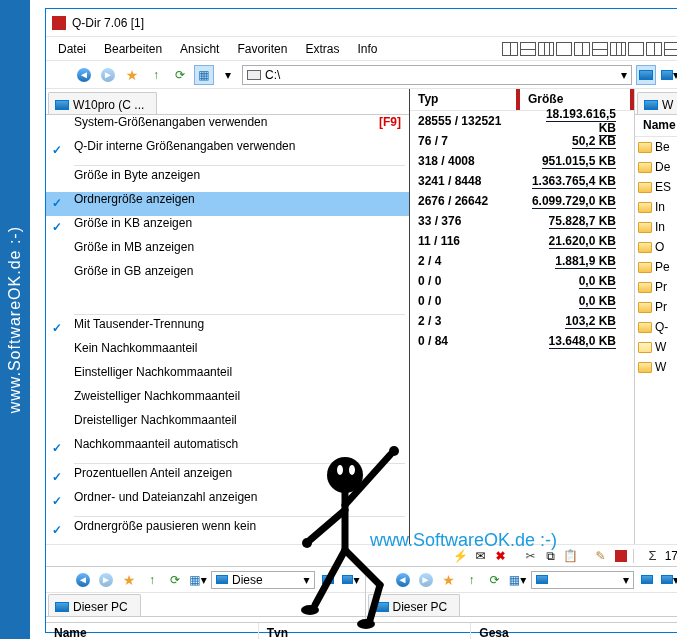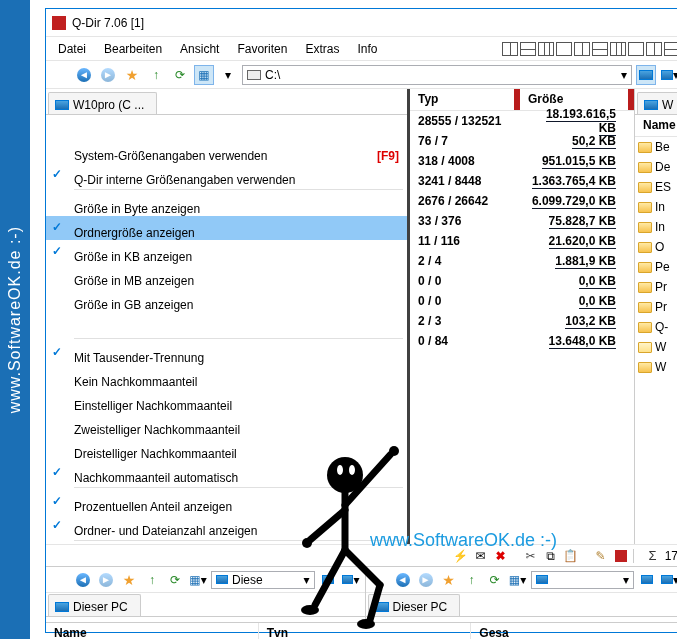"W10pro (C ..." .pane1 { border-right: 3px solid #404040 -> 1px solid #404040; gap: 24px -> none }
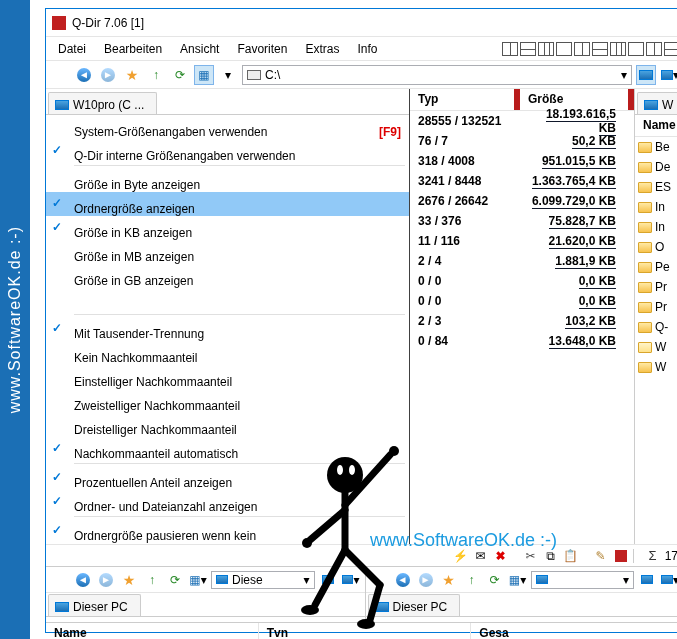"Typ" .col-headers .ch { border-right: 6px solid #b91c1c -> 4px solid #b91c1c }
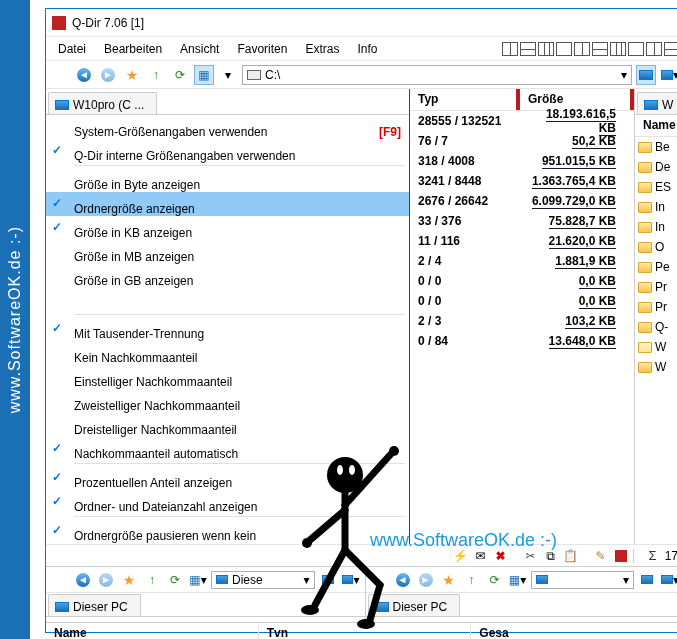"System-Größenangaben verwenden" .ctx-item { align-items: flex-end -> flex-start }
